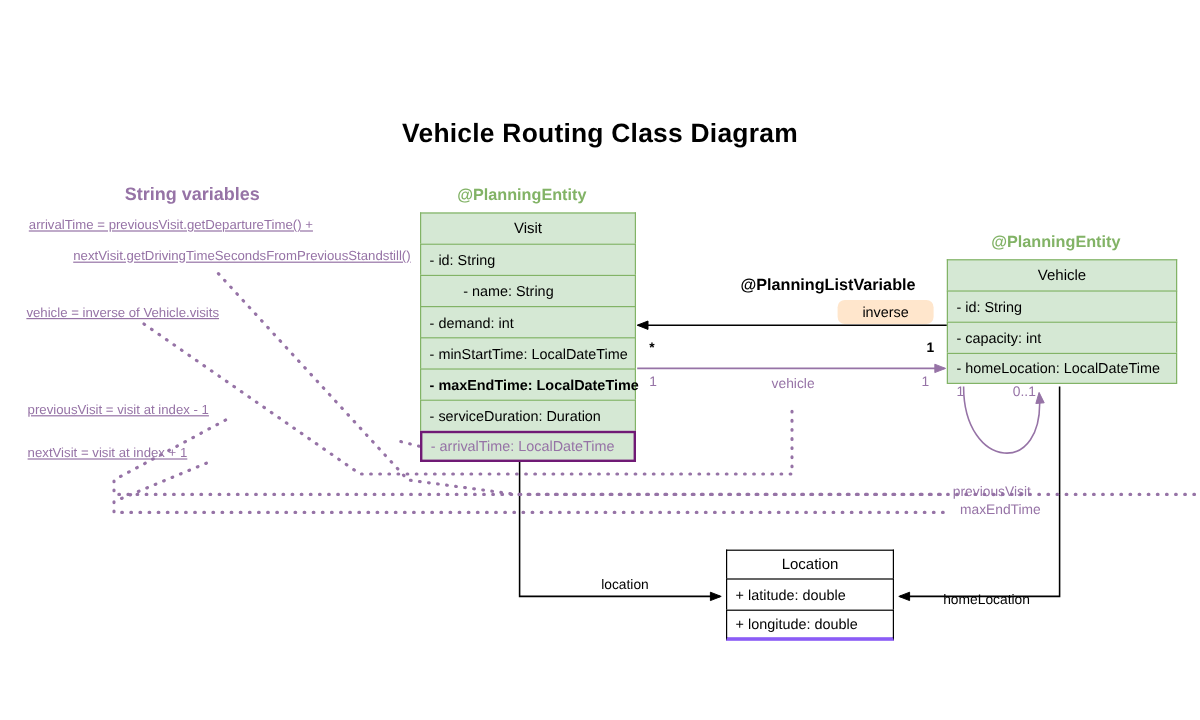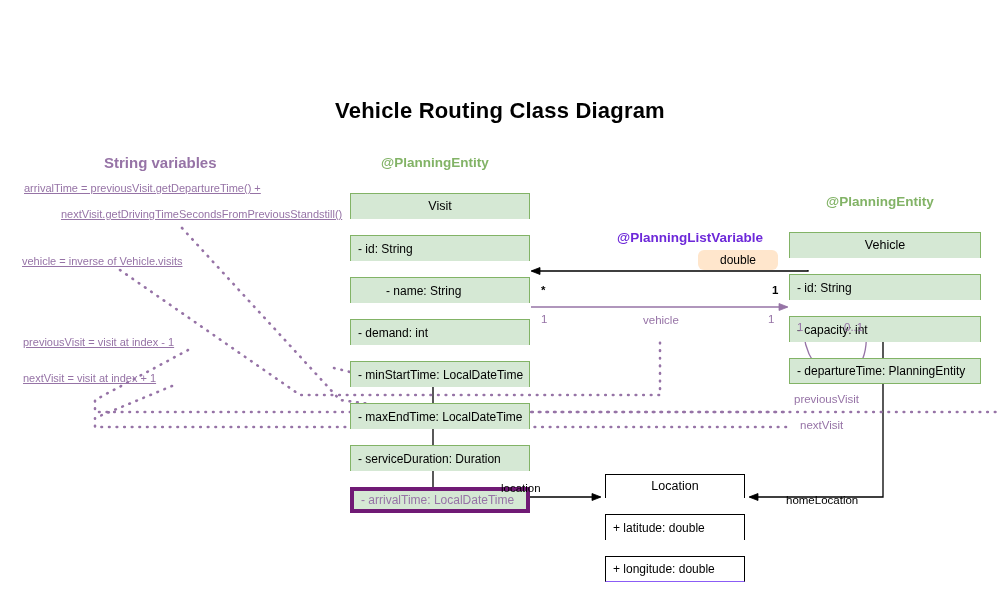"Visit" .uml-row { margin-top: 16px -> none }
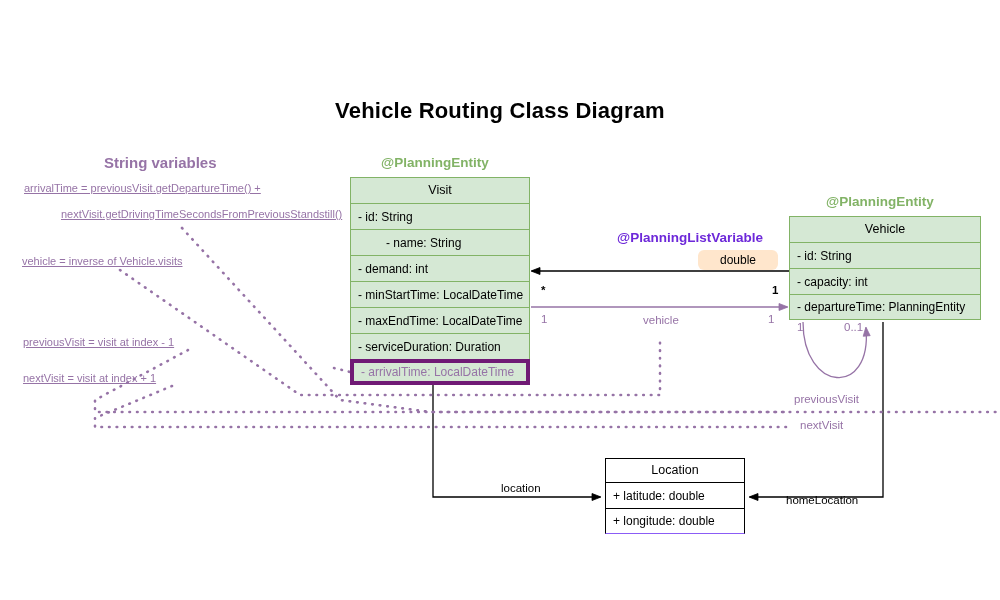"@PlanningListVariable" .stereotype.orange { color: #6d28d9 -> #000000 }
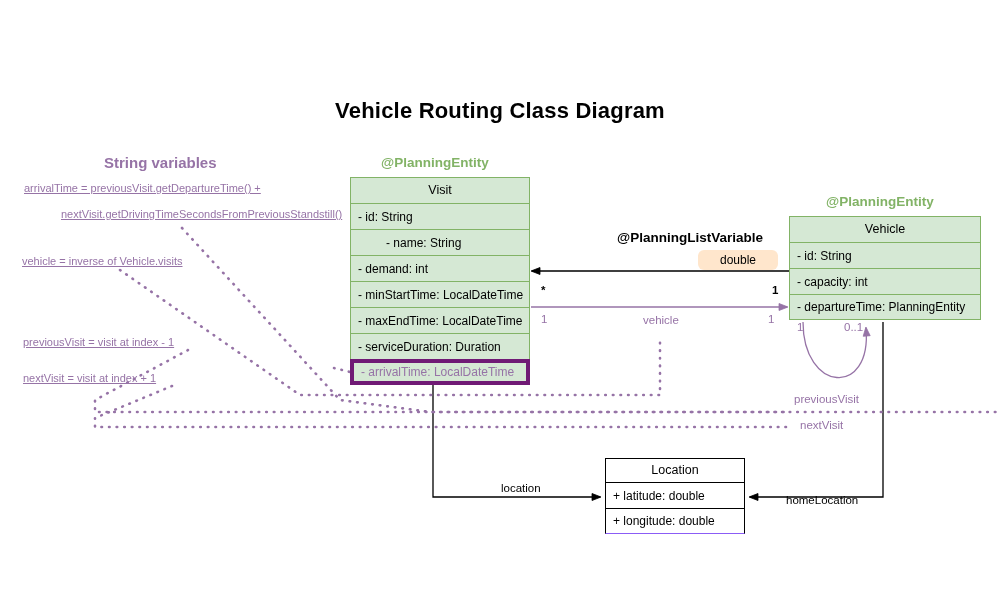"double" div.role-badge { text: double -> inverse }
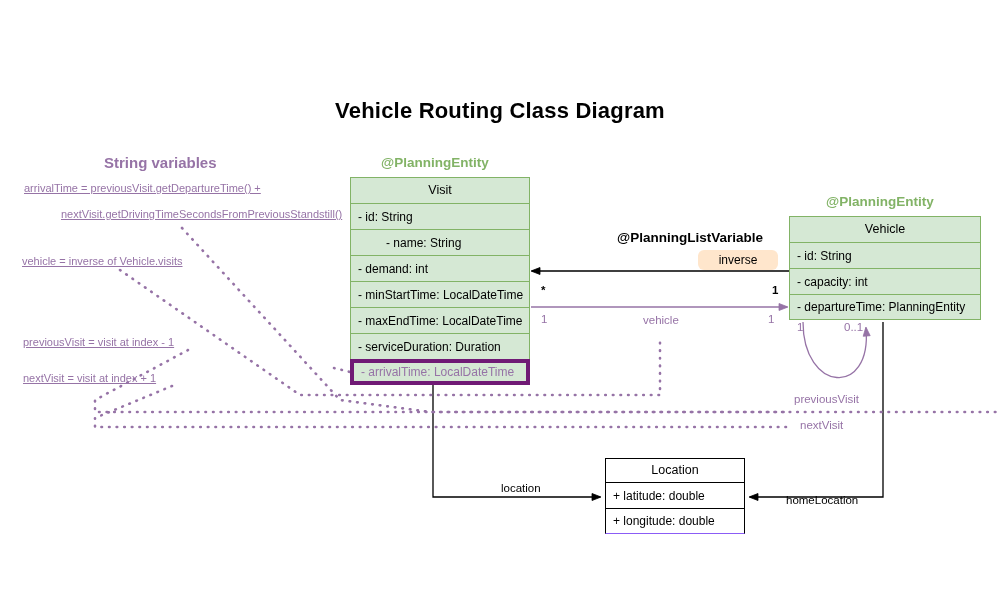"- departureTime: PlanningEntity" div.uml-row { text: departureTime: PlanningEntity -> homeLocation: LocalDateTime }
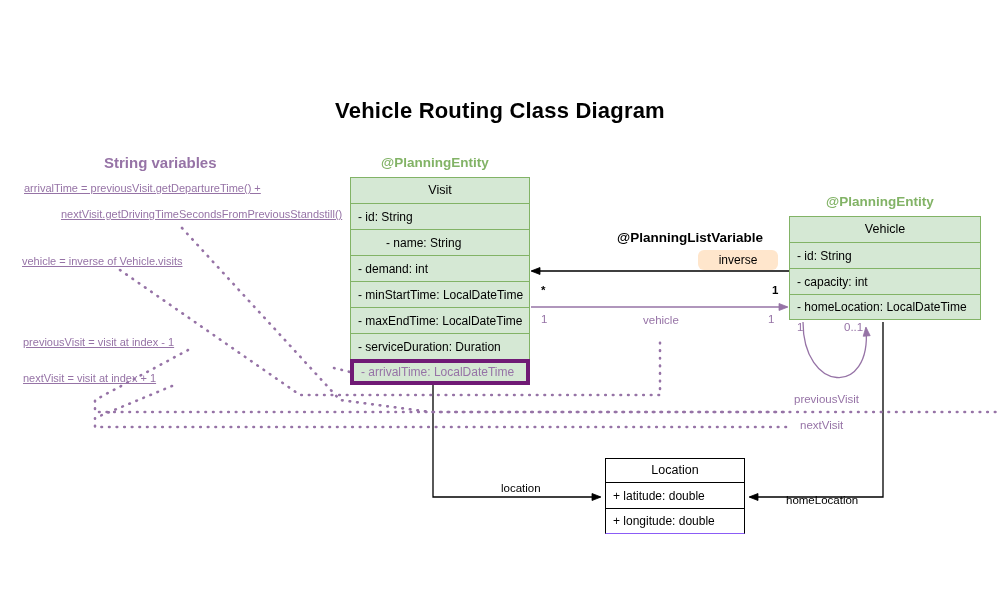"- maxEndTime: LocalDateTime" div.uml-row { font-weight: none -> bold }
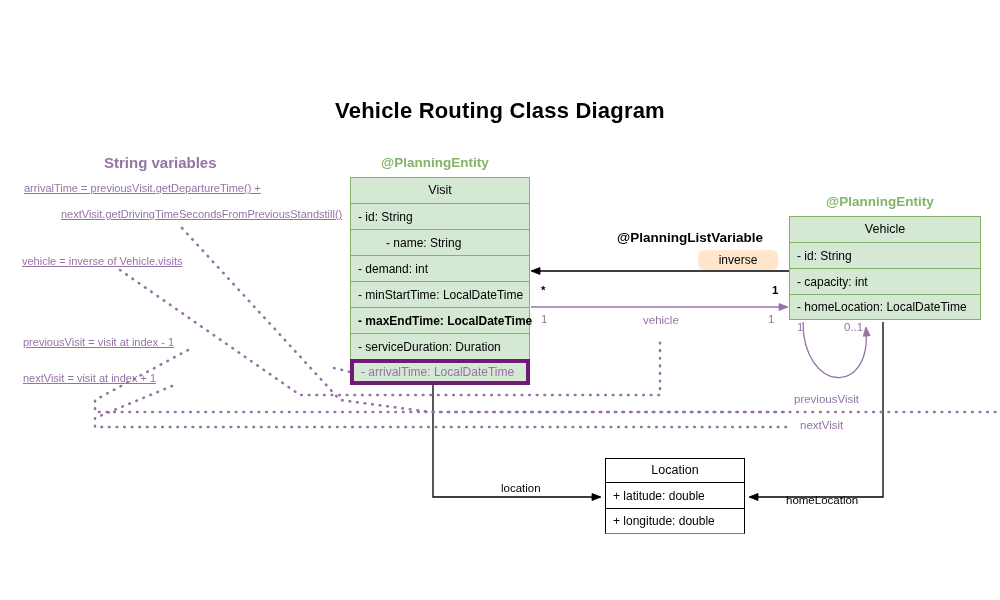"- arrivalTime: LocalDateTime" .uml-class.entity .uml-row.shadow-row { border: 4px solid #701a75 -> 2px solid #701a75 }
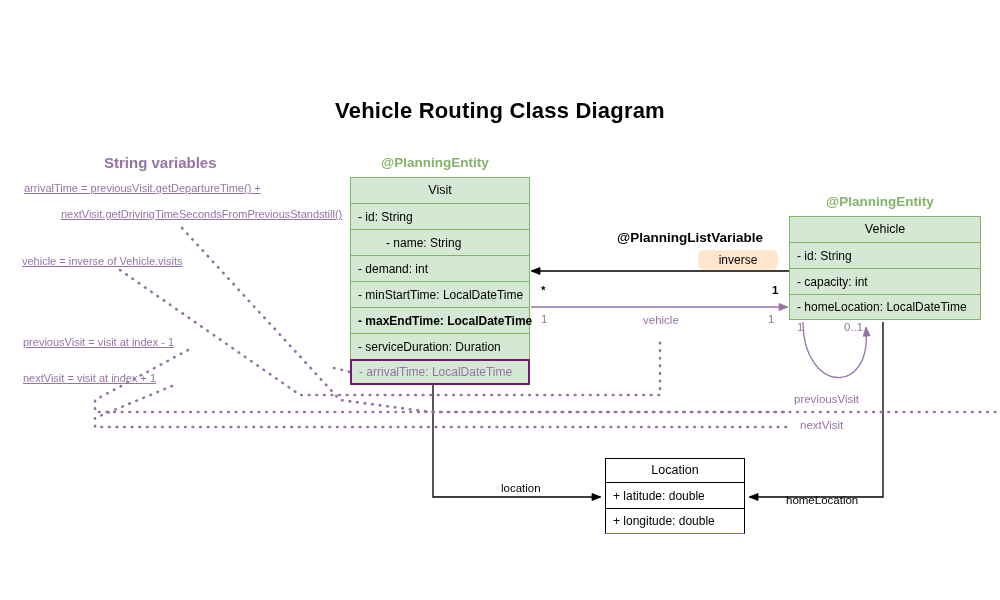"previousVisit" div.edge-label { top: 394px -> 405px }
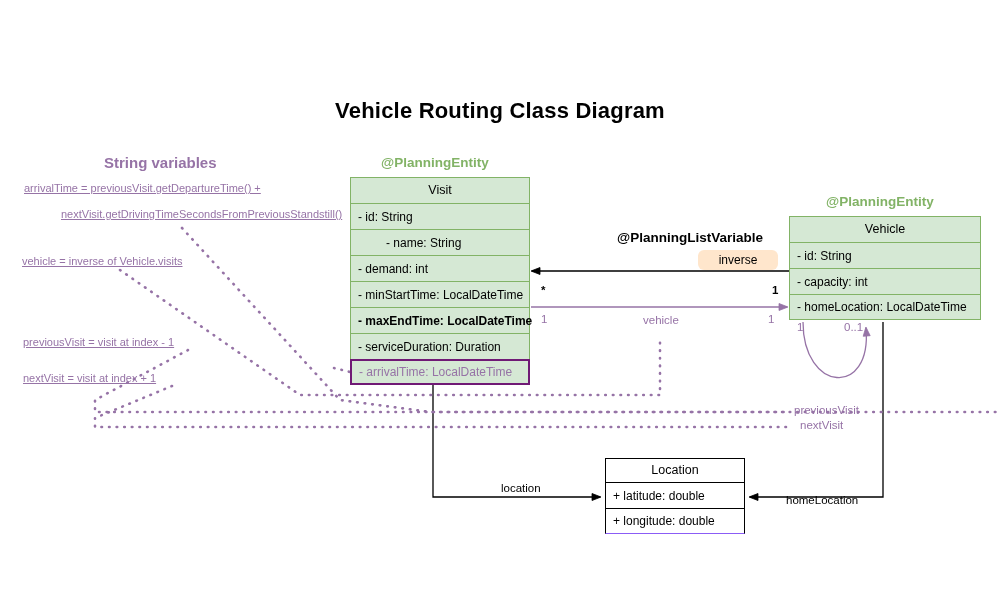"nextVisit" div.edge-label { text: nextVisit -> maxEndTime }
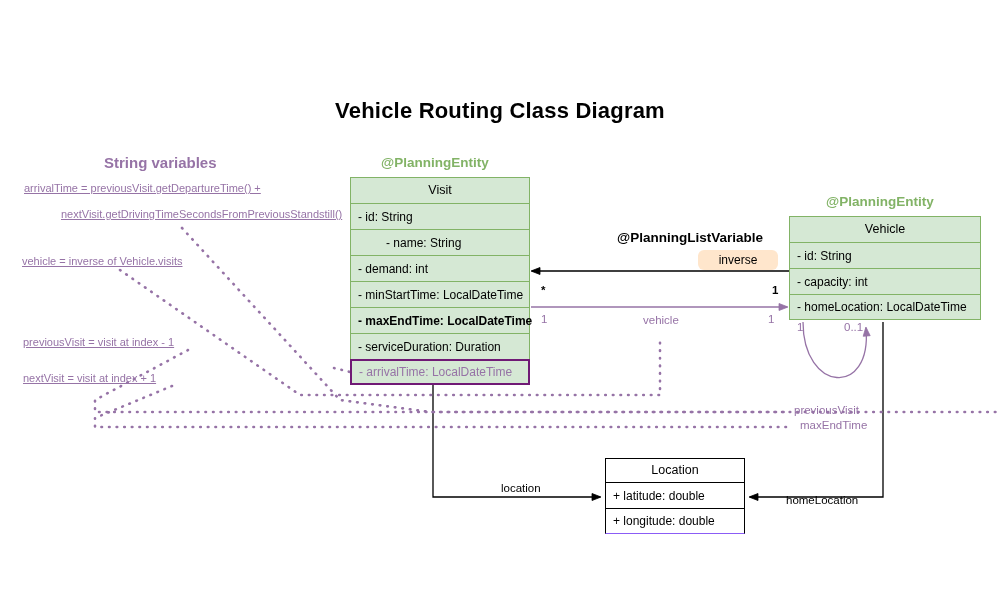"+ longitude: double" .uml-class.plain .uml-row:last-child { border-bottom: 1px solid #8b5cf6 -> 3px solid #8b5cf6 }
